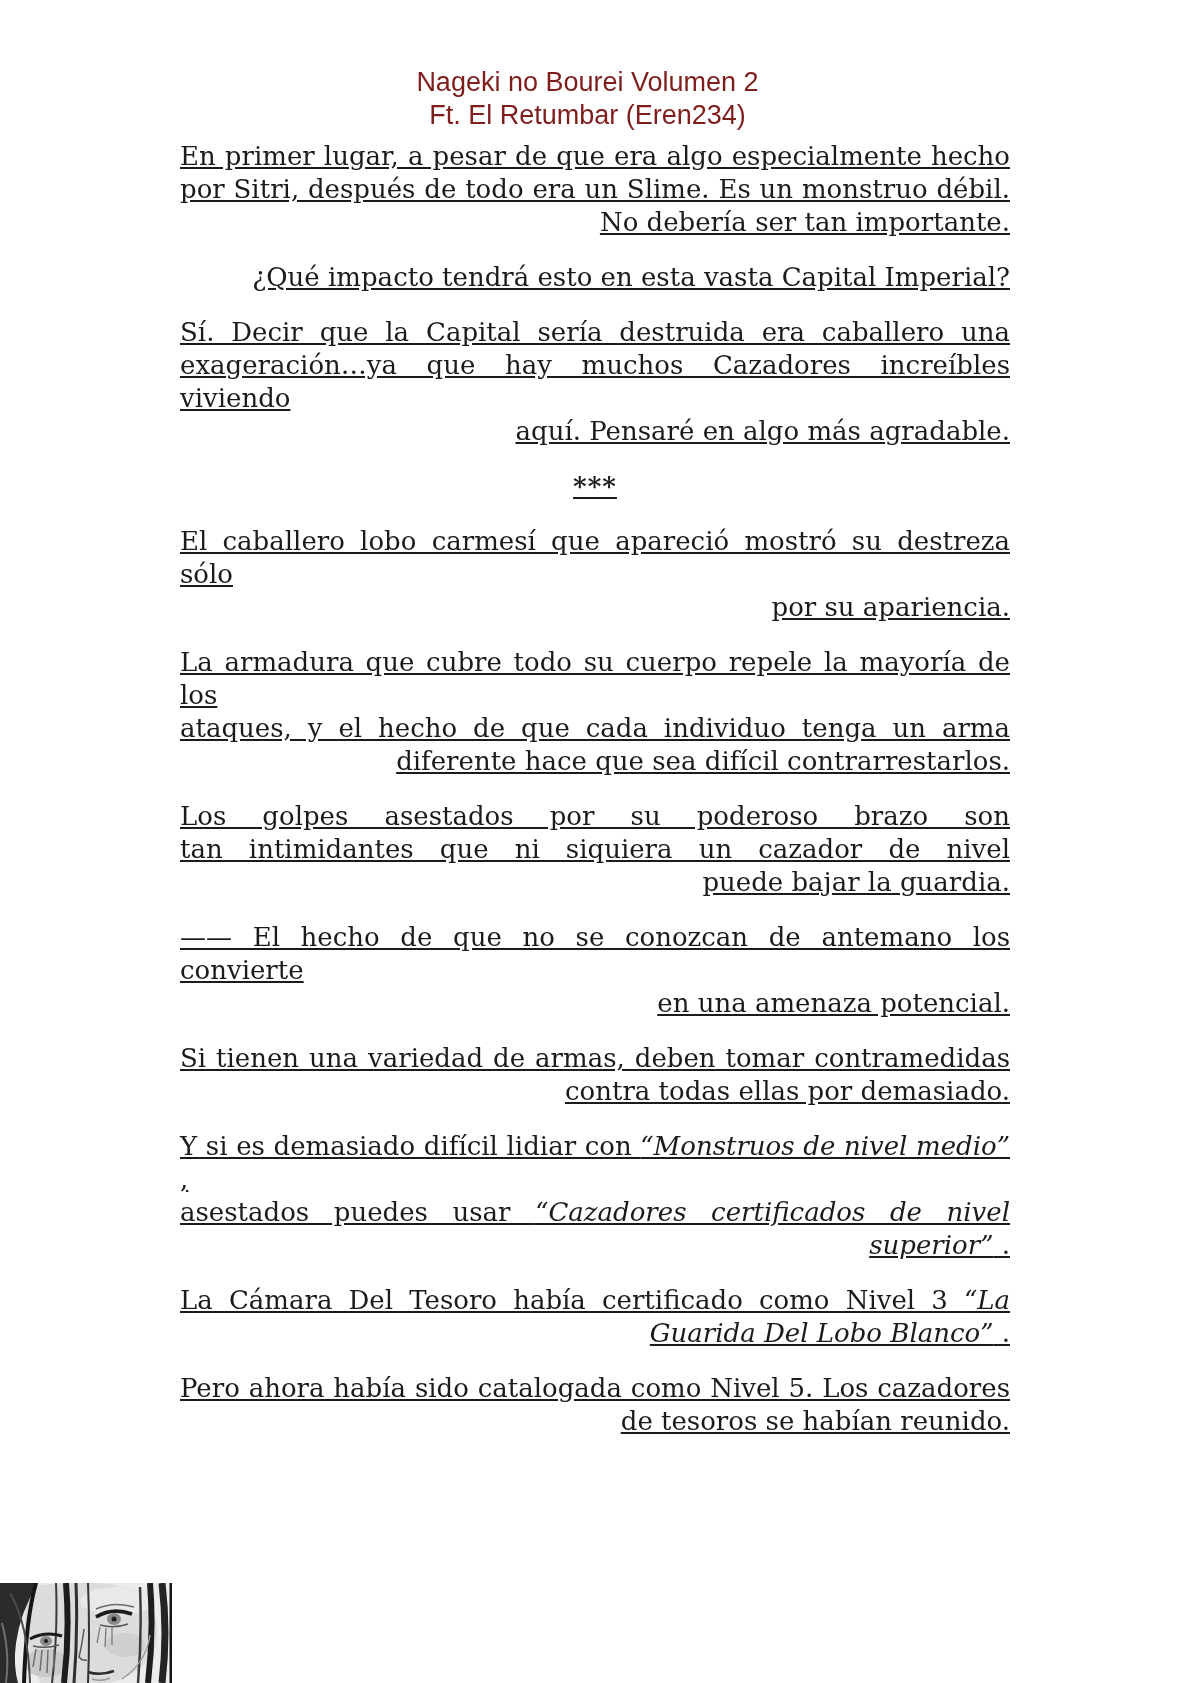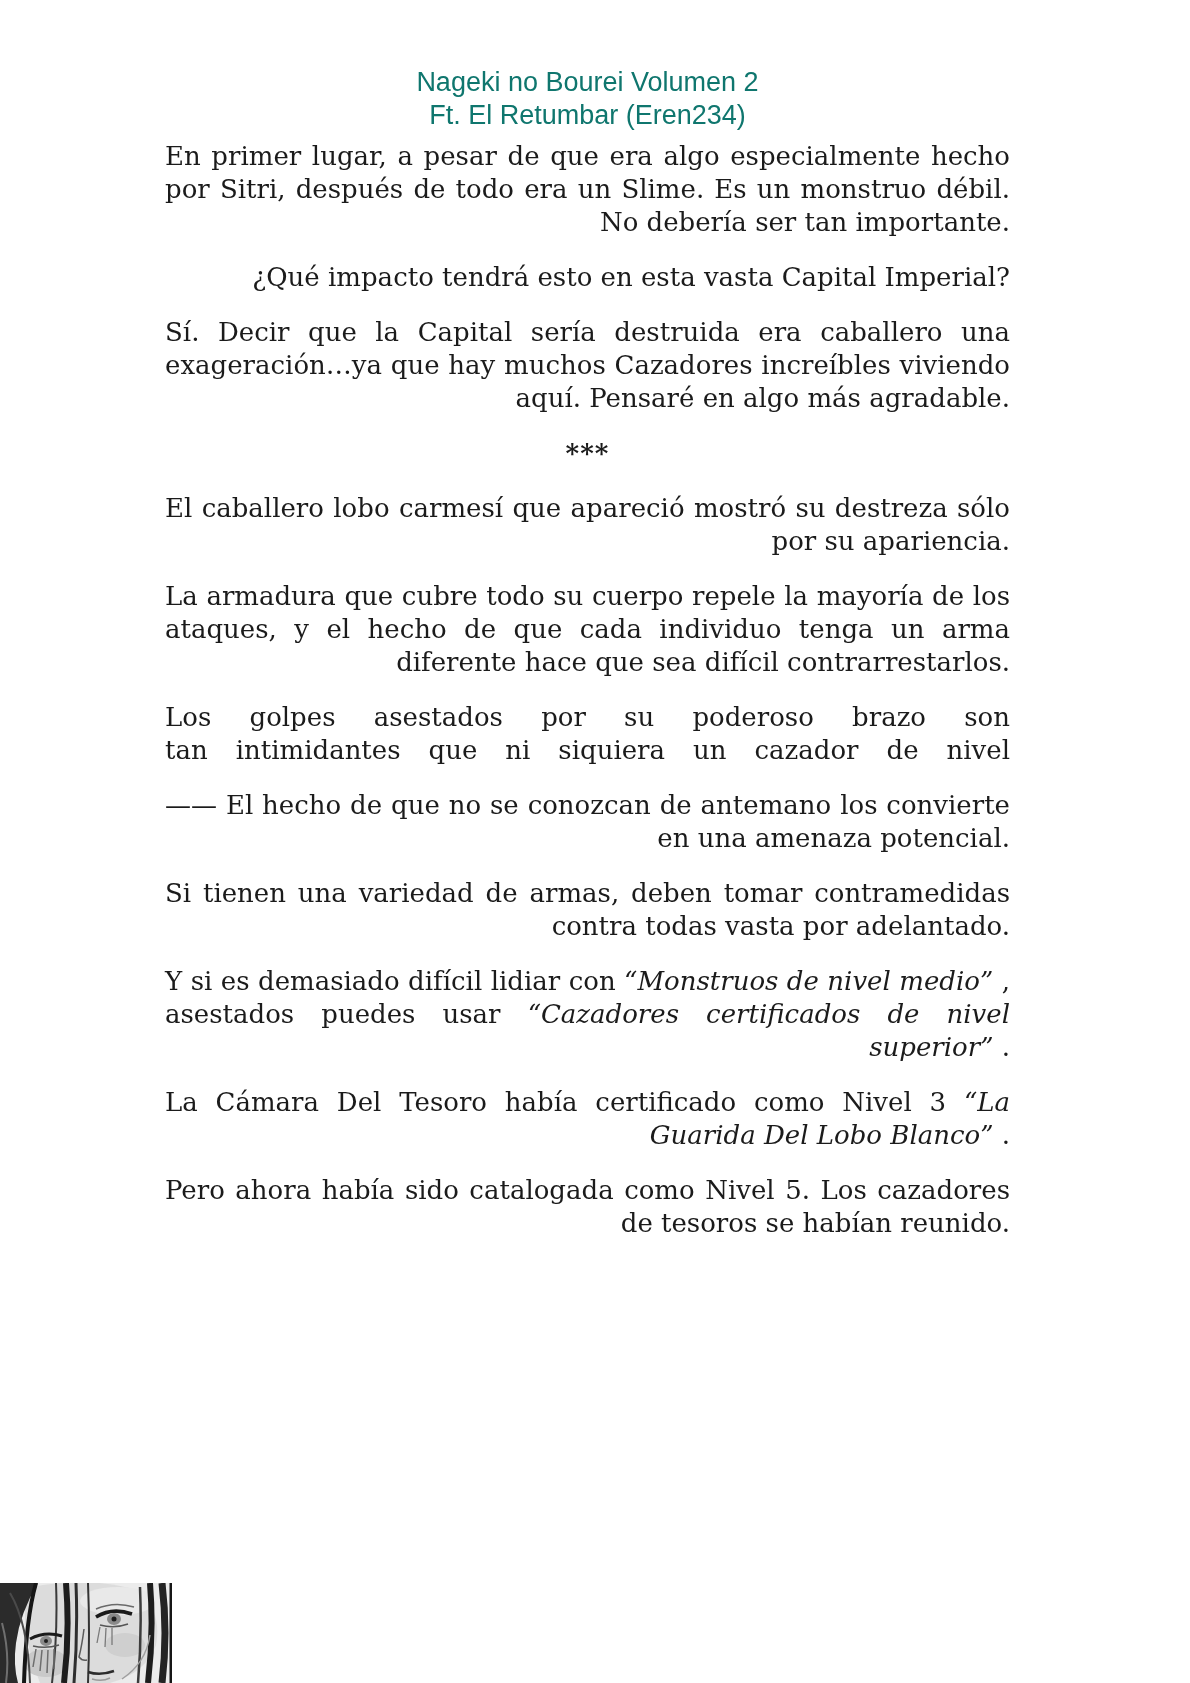"Nageki no Bourei Volumen 2" .doc-title { color: #0f766e -> #7f1d1d }
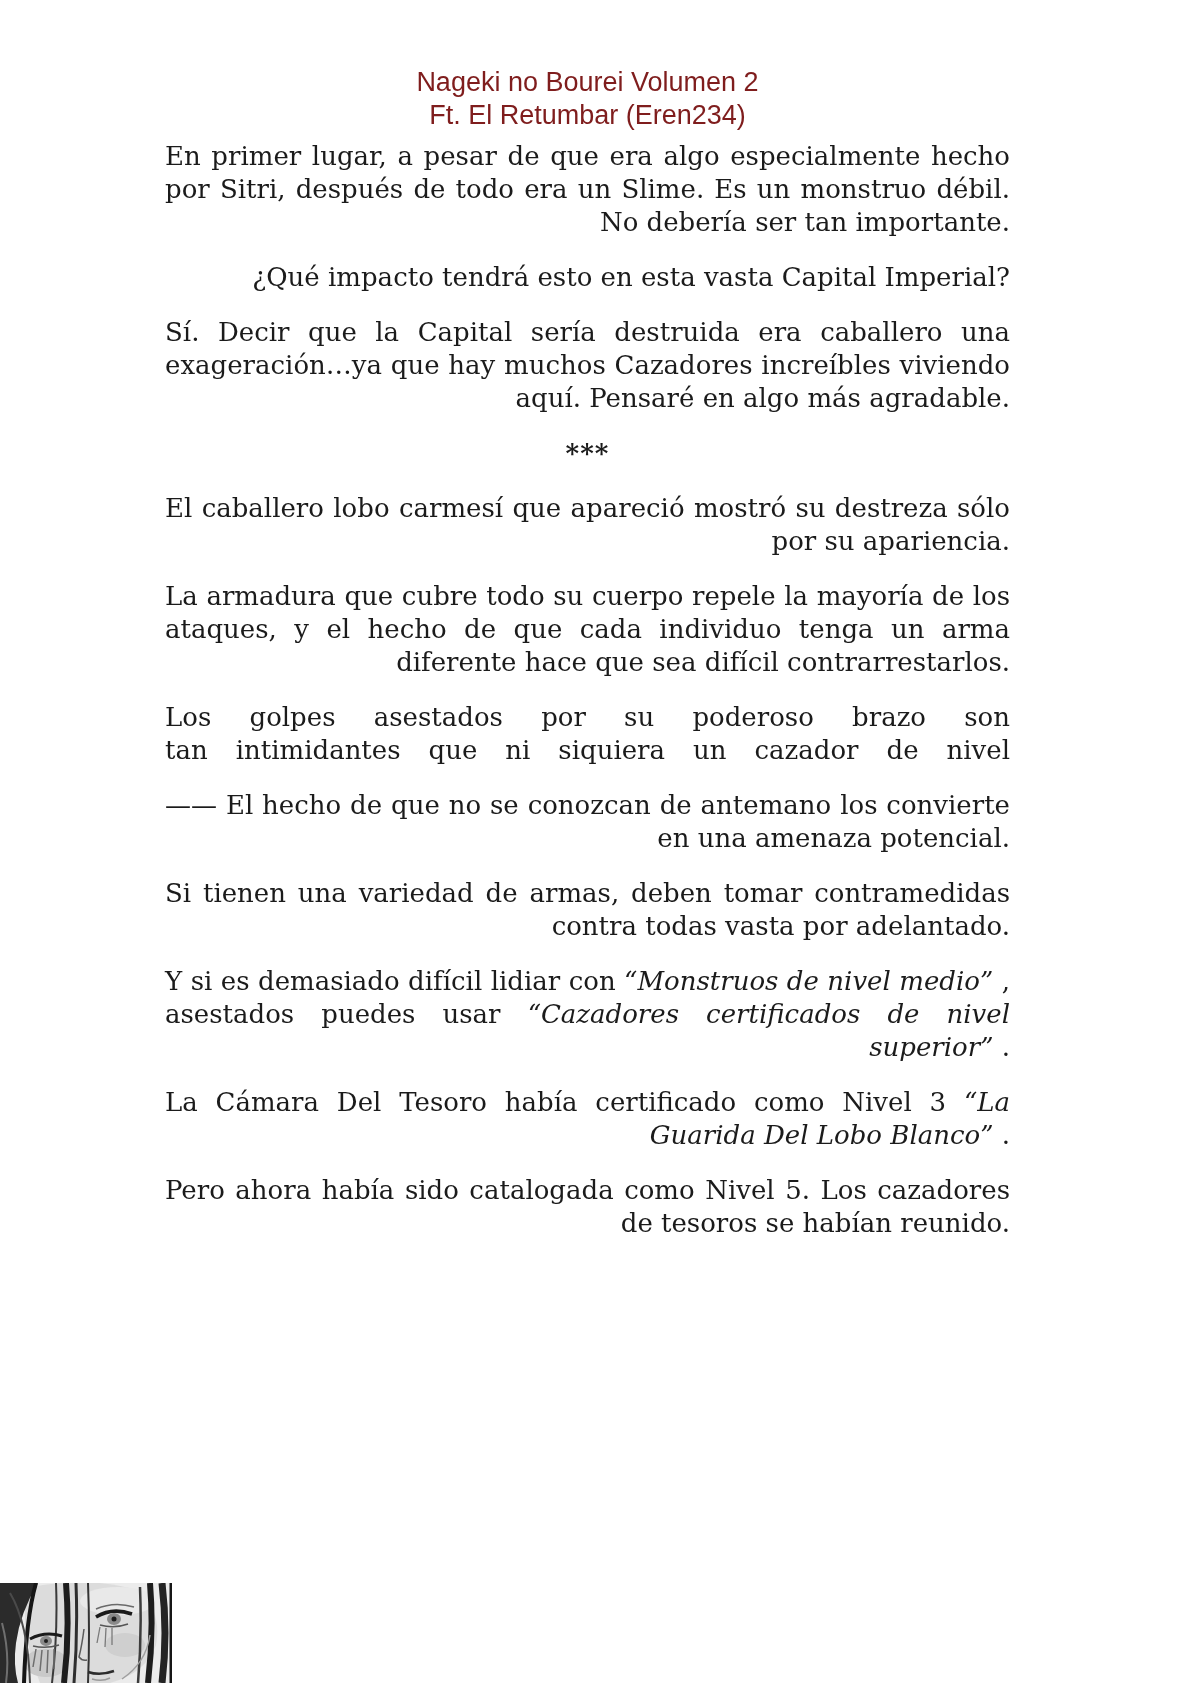"En primer lugar, a pesar" .para { margin: 0 0 22px 0 -> 0 0 22px 15px; text-decoration: none -> underline }
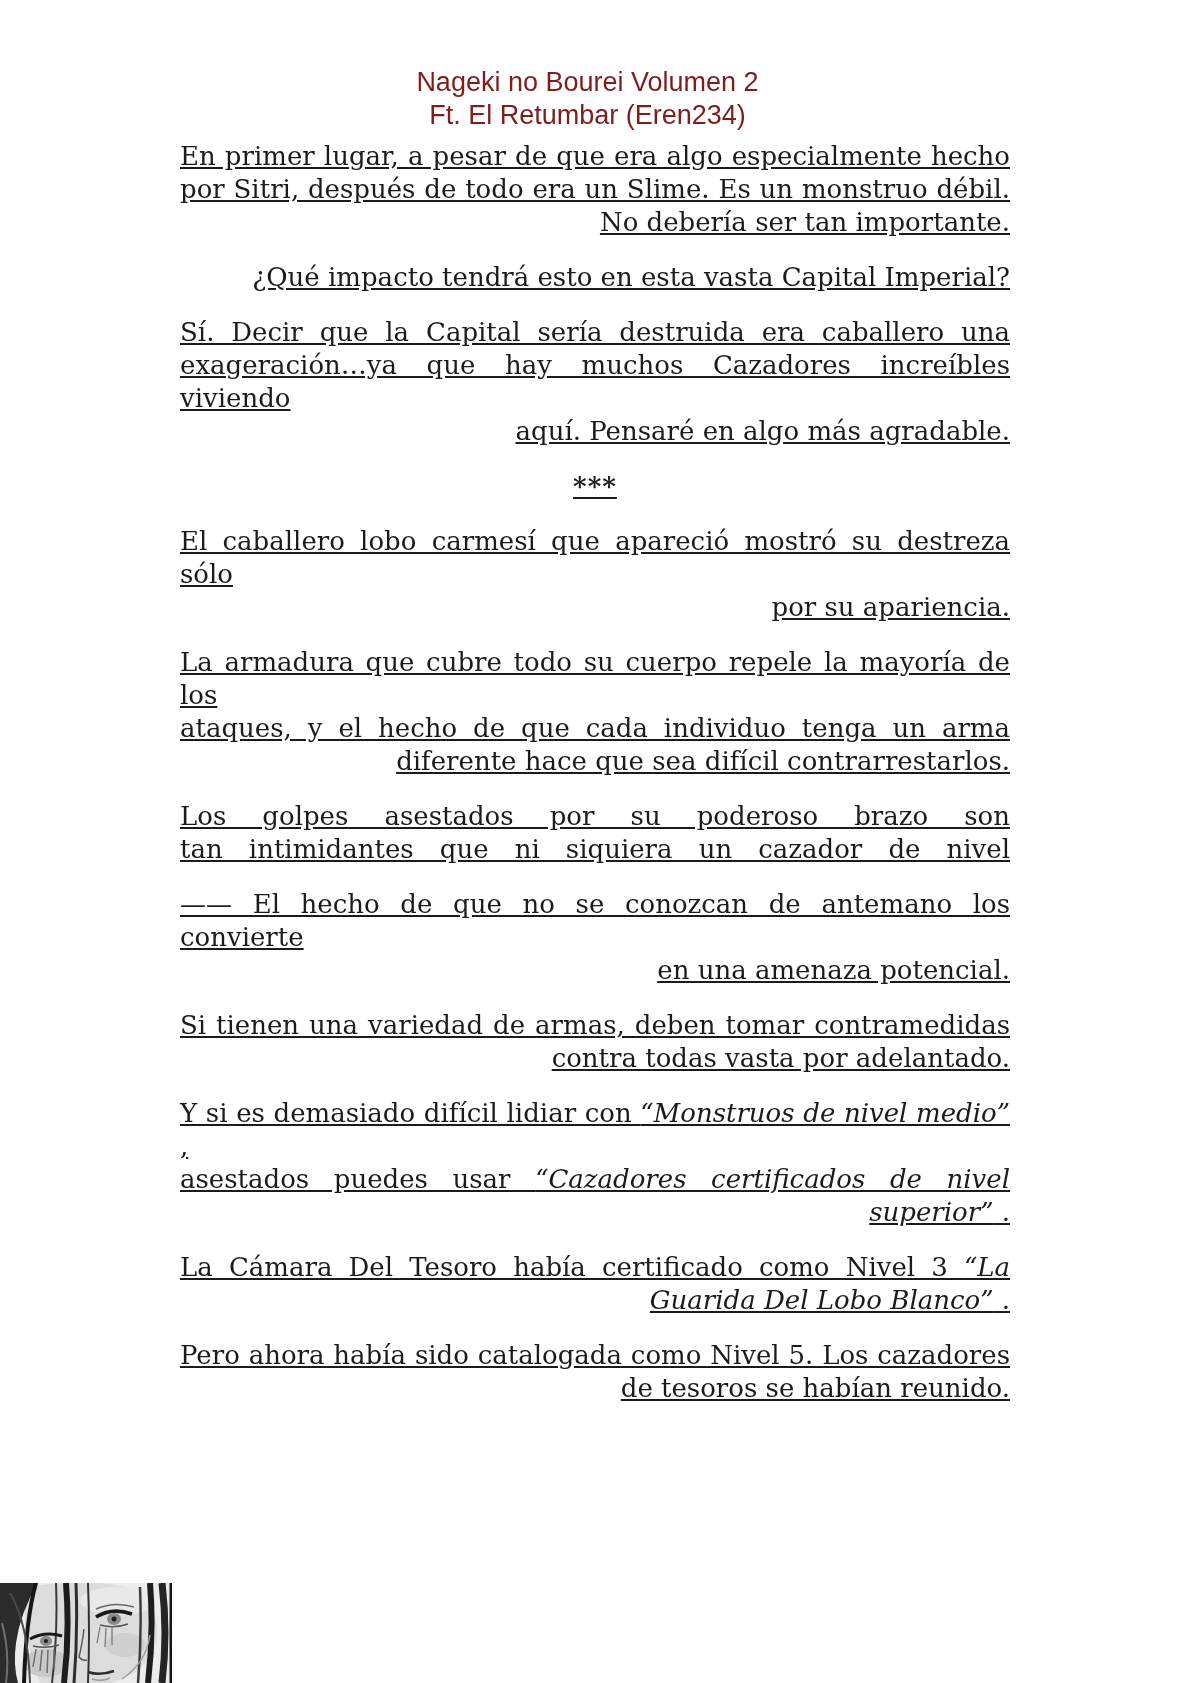"puede bajar la guardia." div.tline { html: none -> <div><span>puede bajar la guardia.</span></div> }
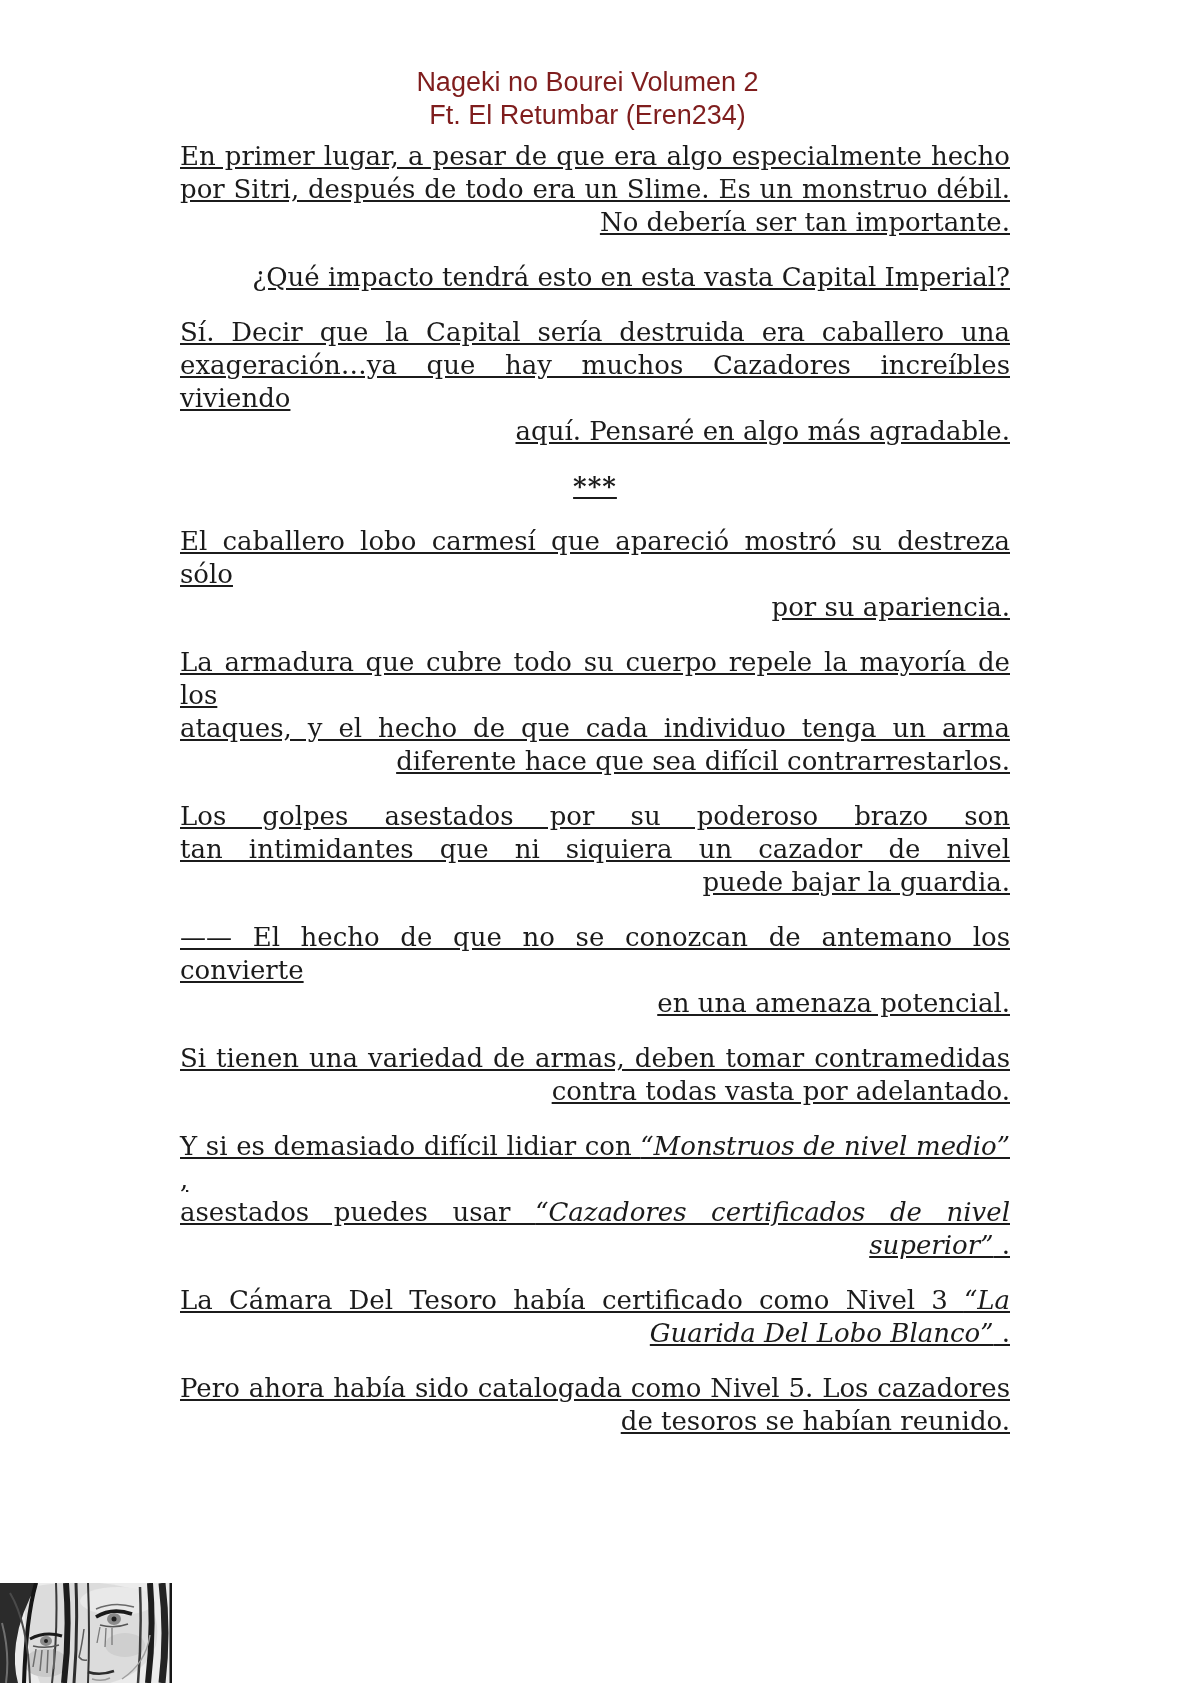"contra todas vasta por adelantado." span { text: vasta por adelantado -> ellas por demasiado }
